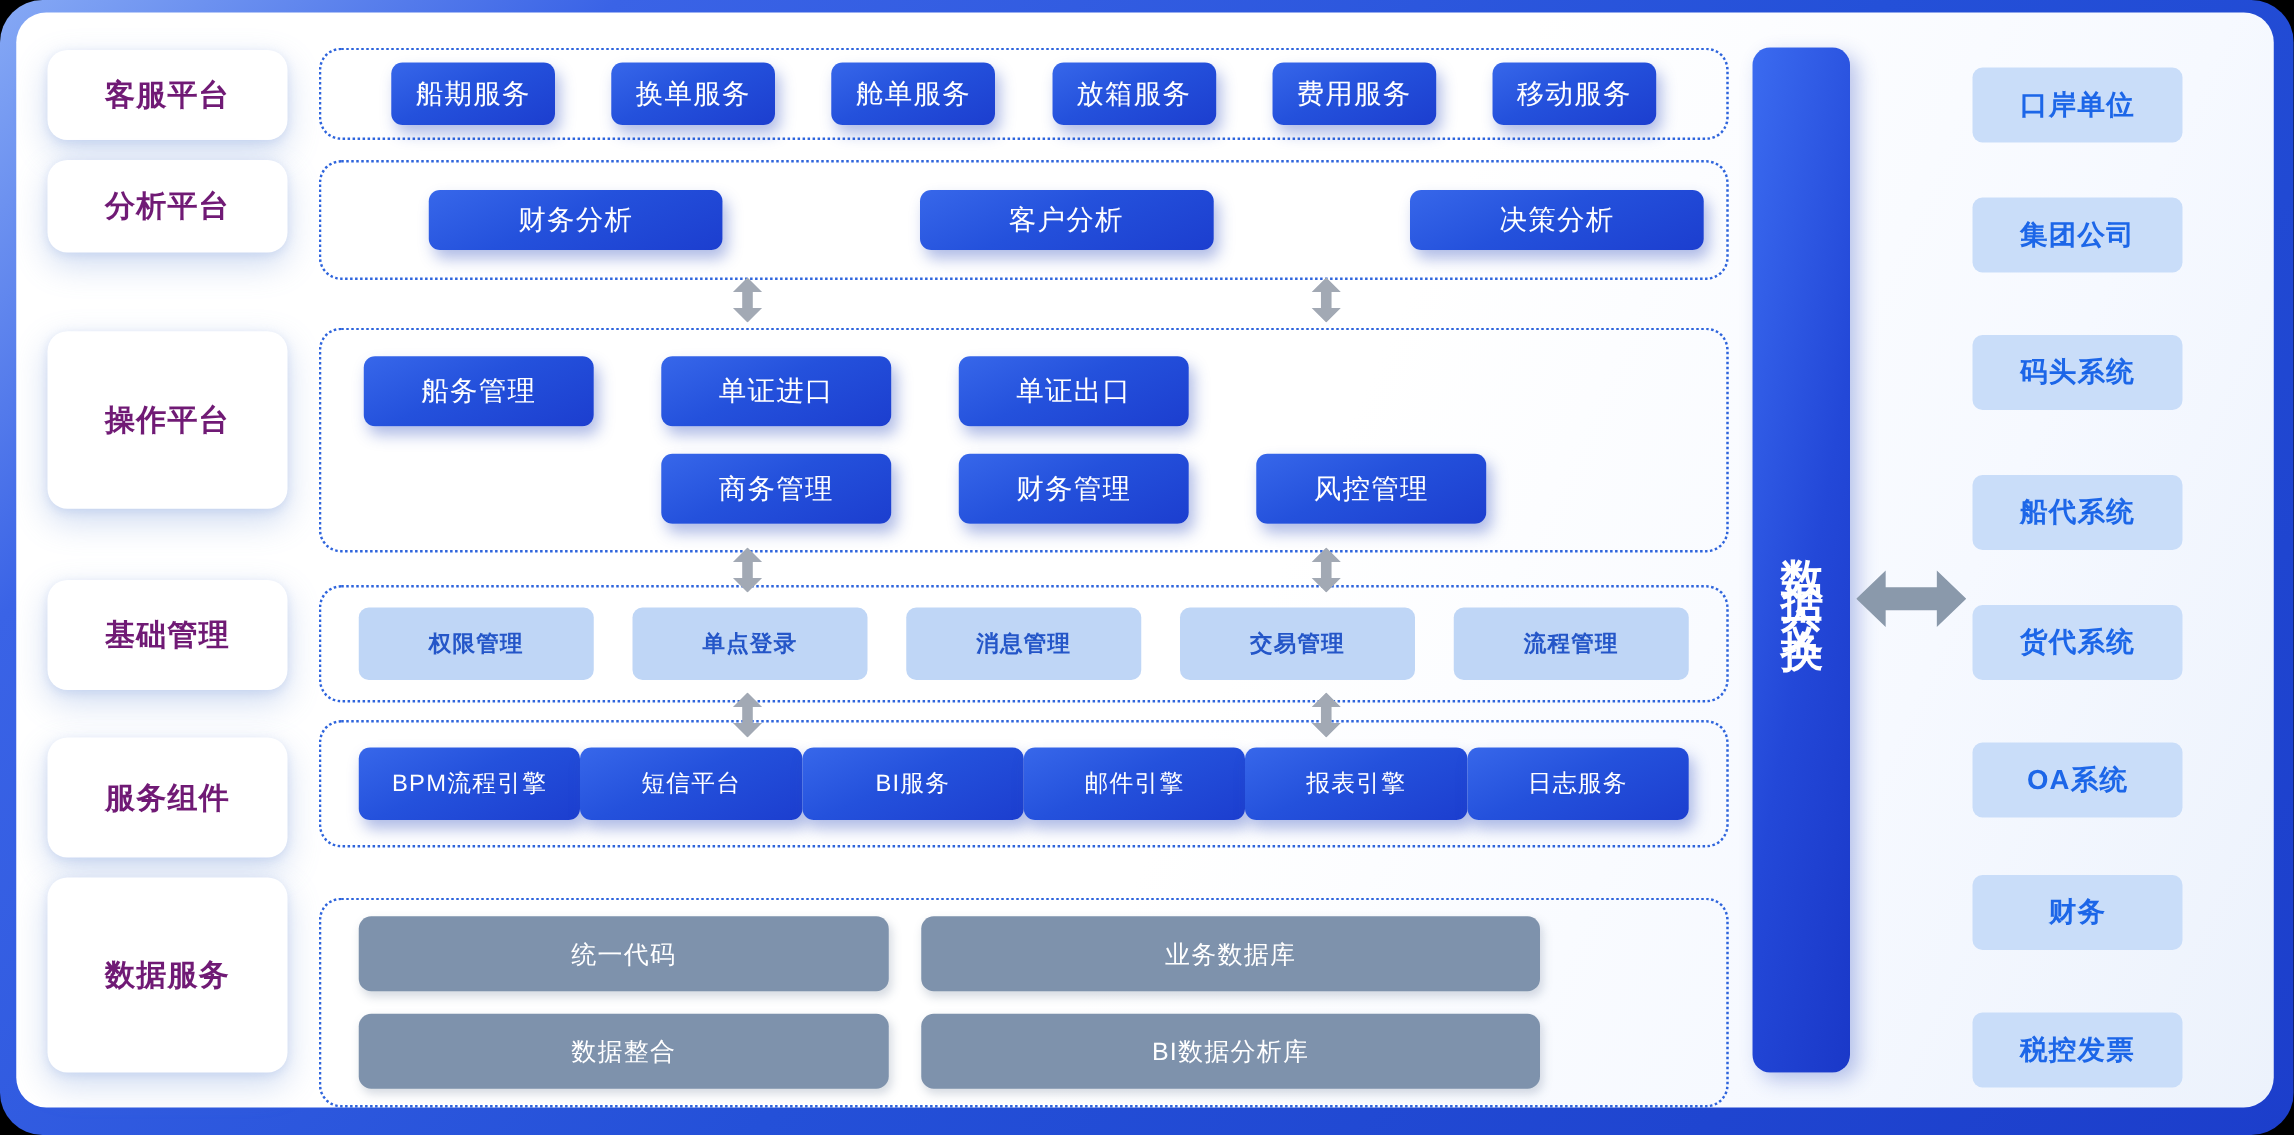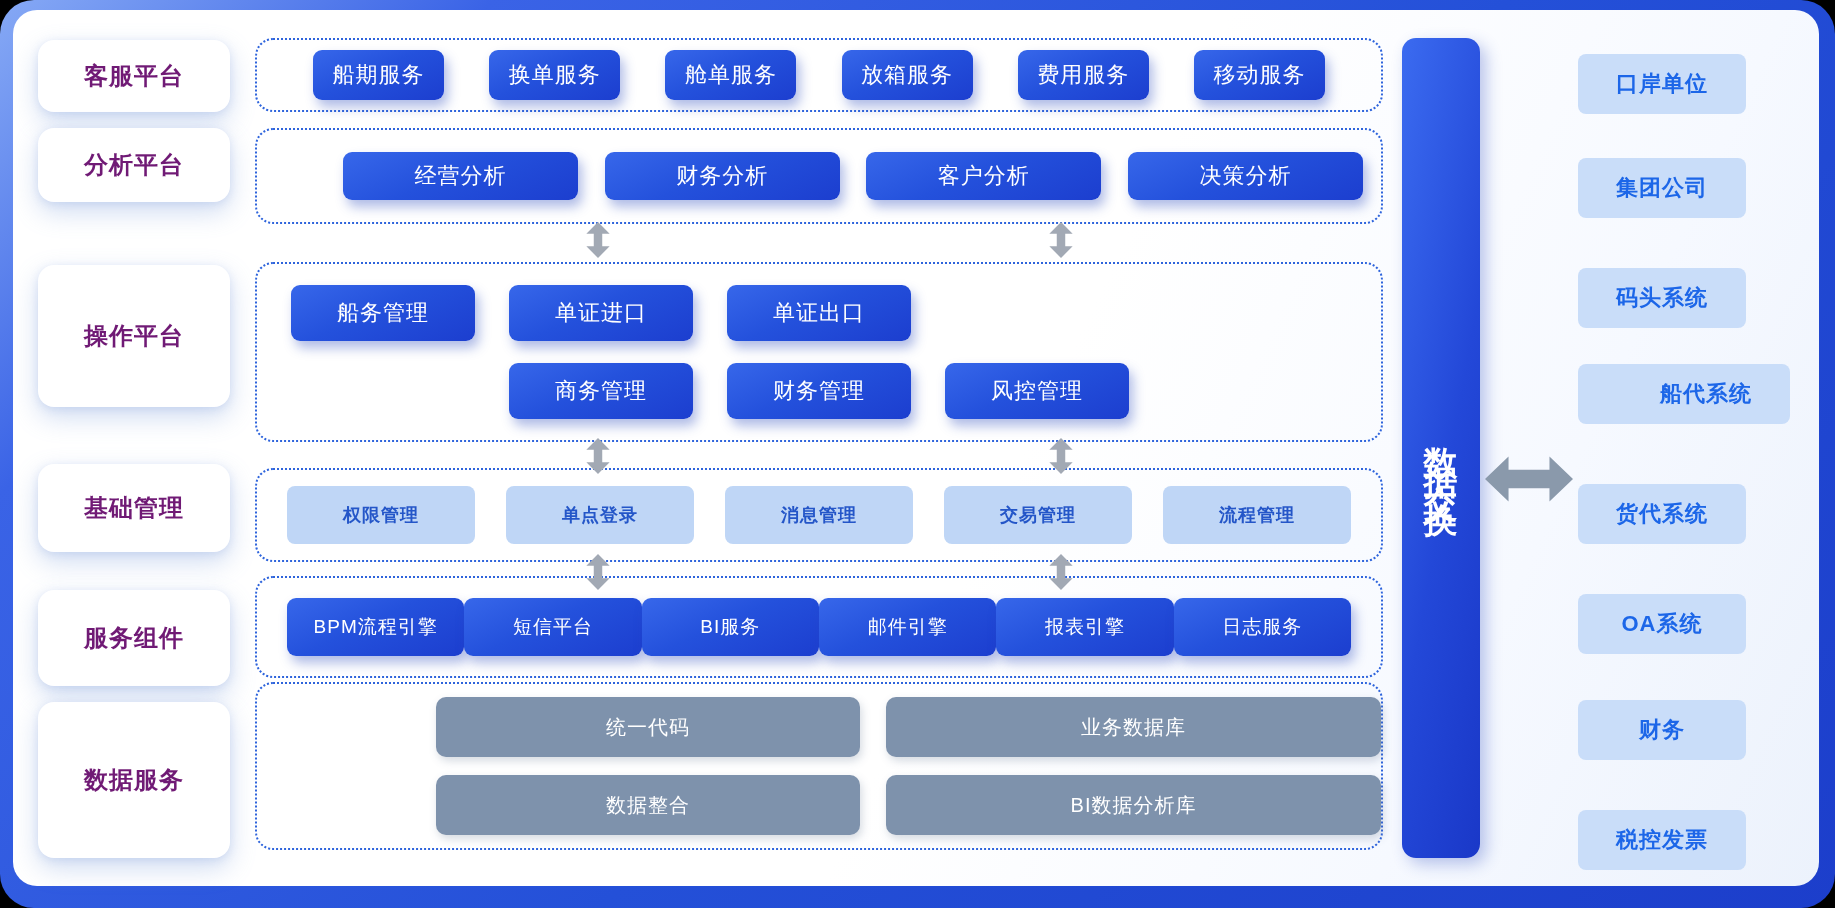"经营分析" div.bblue { html: <div>经营分析</div> -> none }
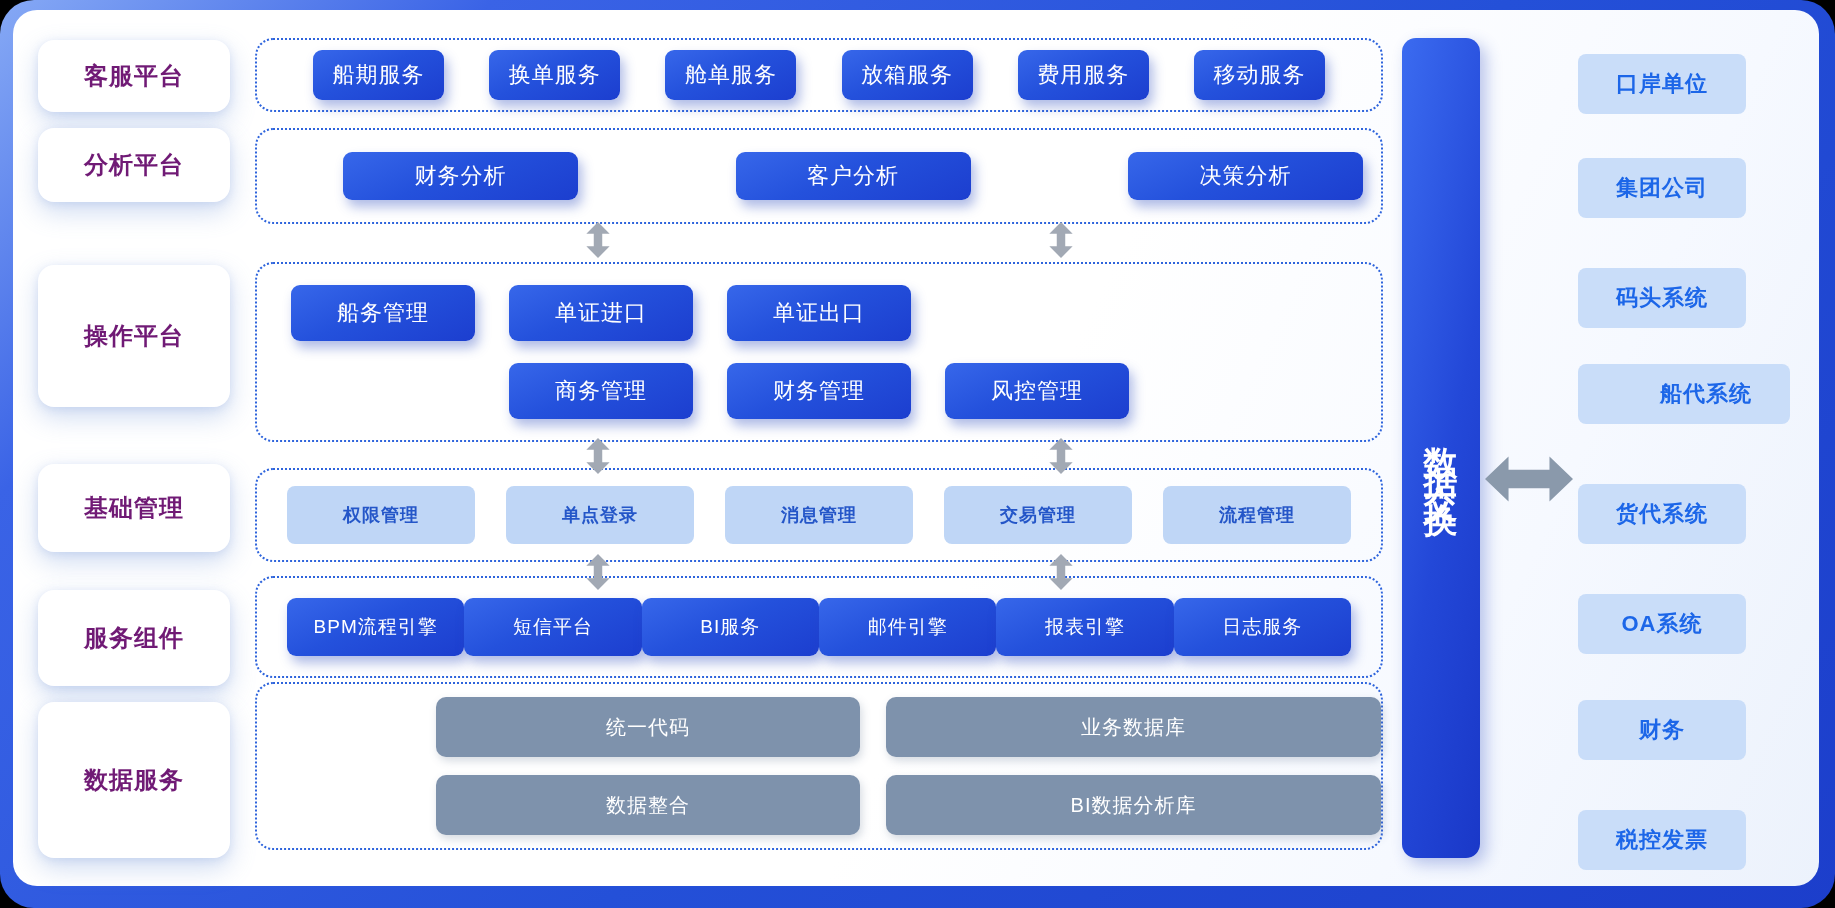"船务管理" .r3 { gap: 22px 34px -> 22px 54px }
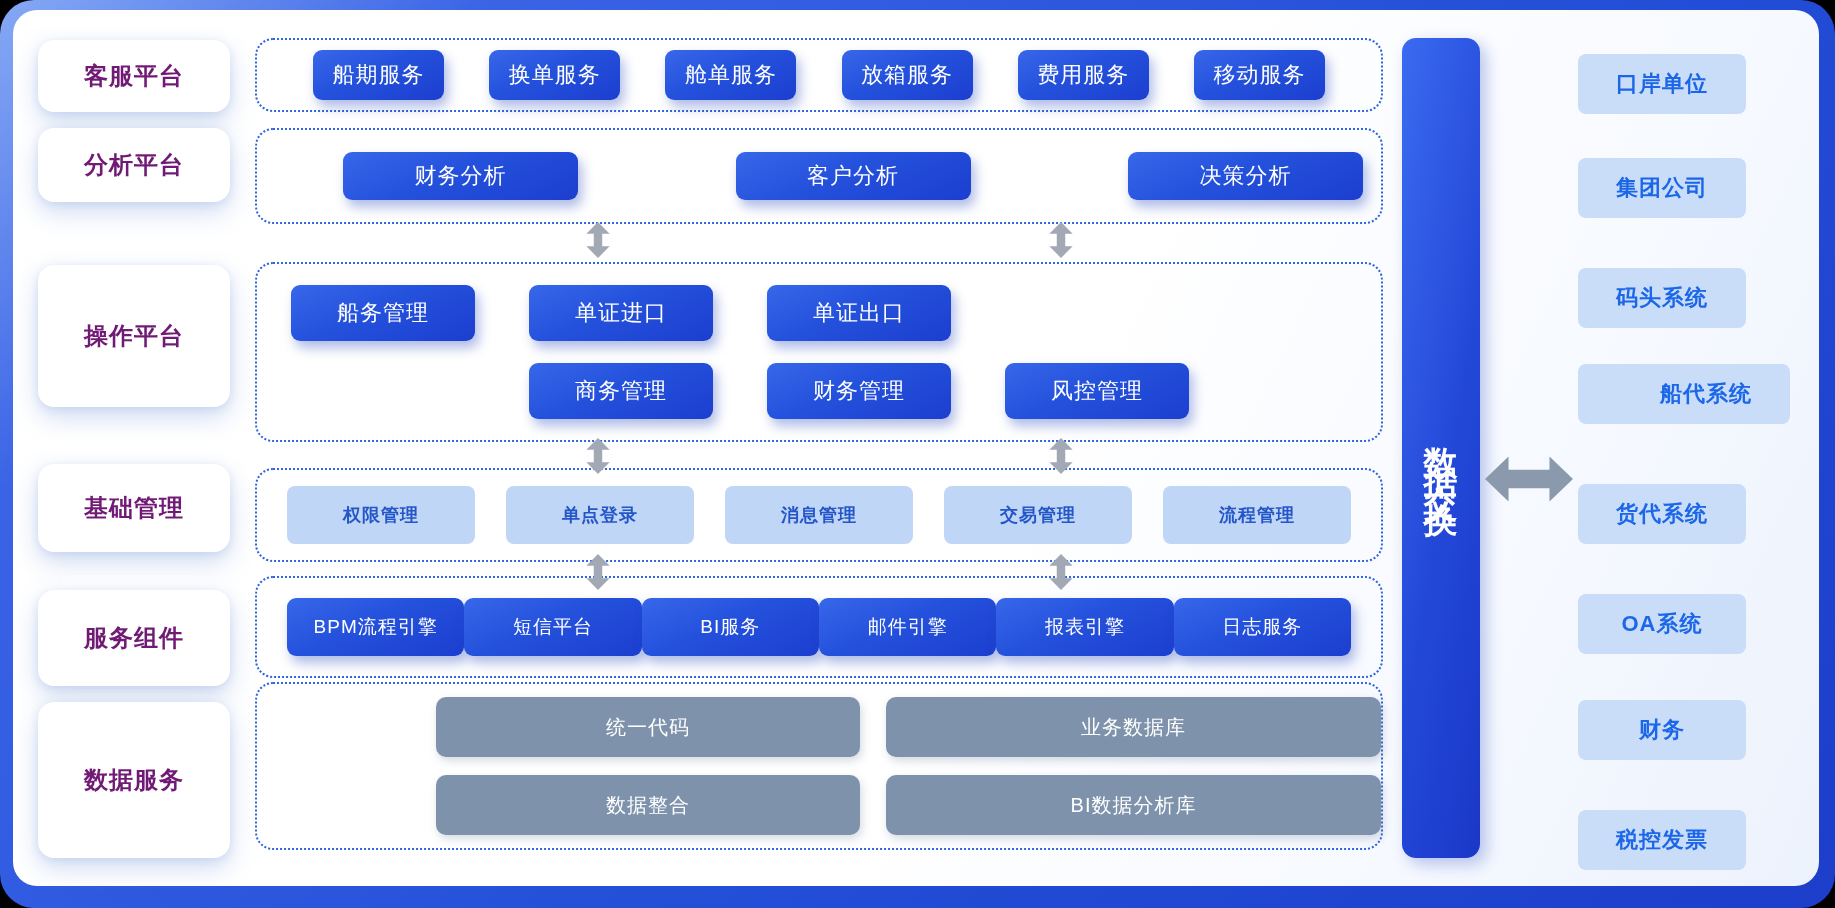"船代系统" .rc4 { padding-left: 44px -> none; top: 342px -> 358px }
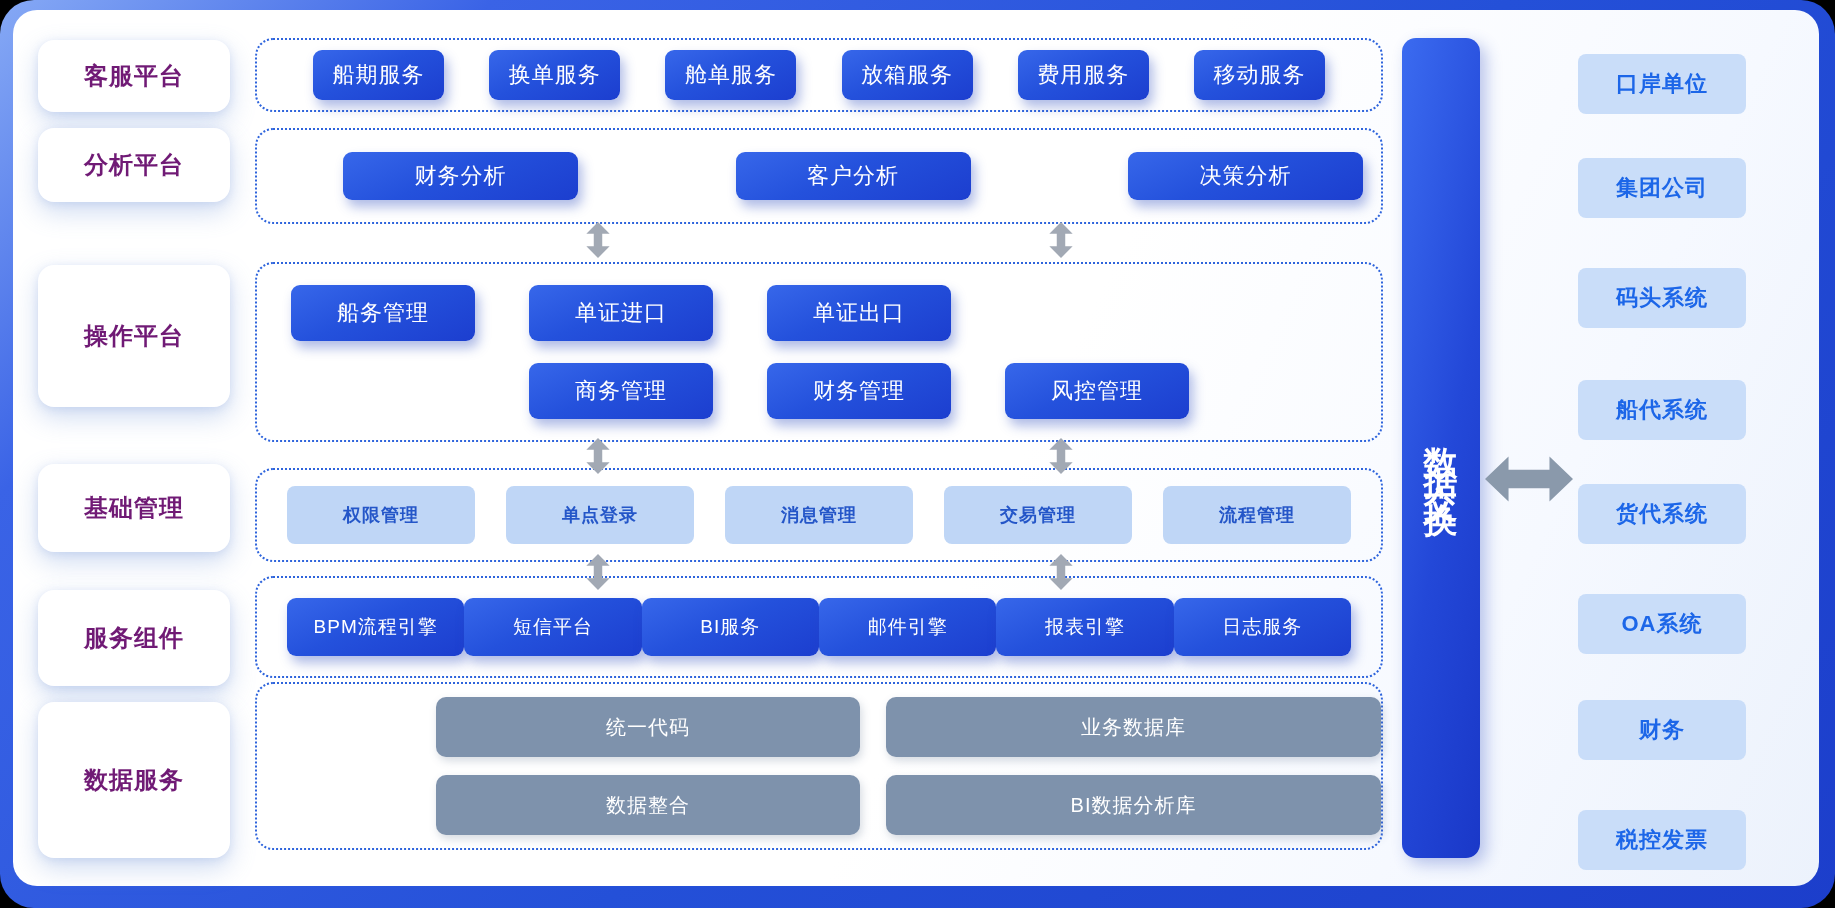"统一代码" .r6 { align-items: flex-end -> none; top: 672px -> 708px }
